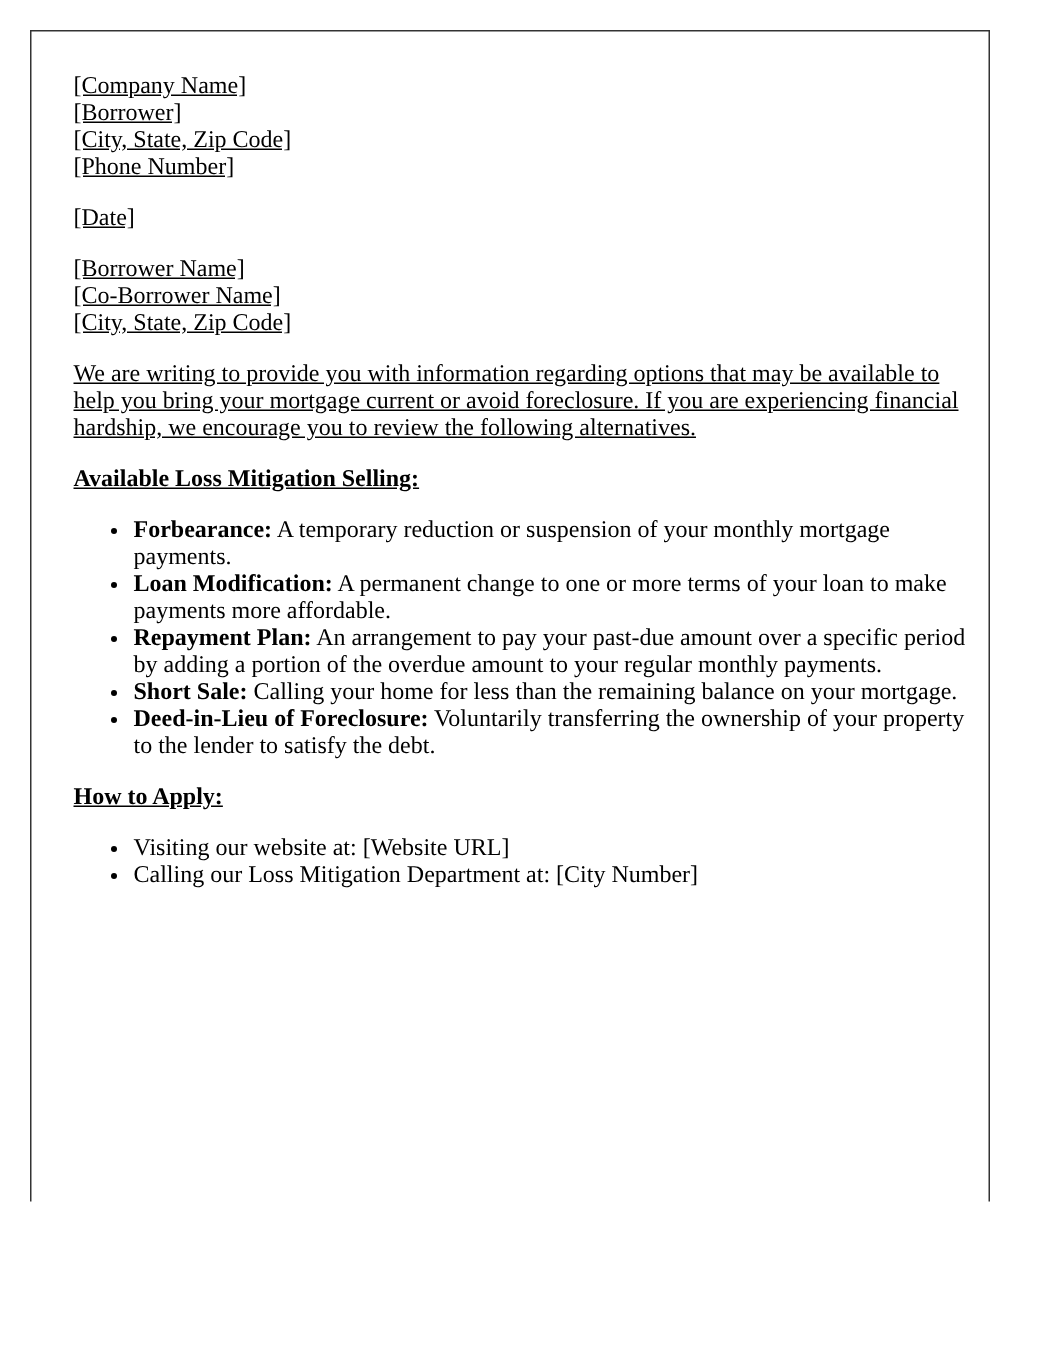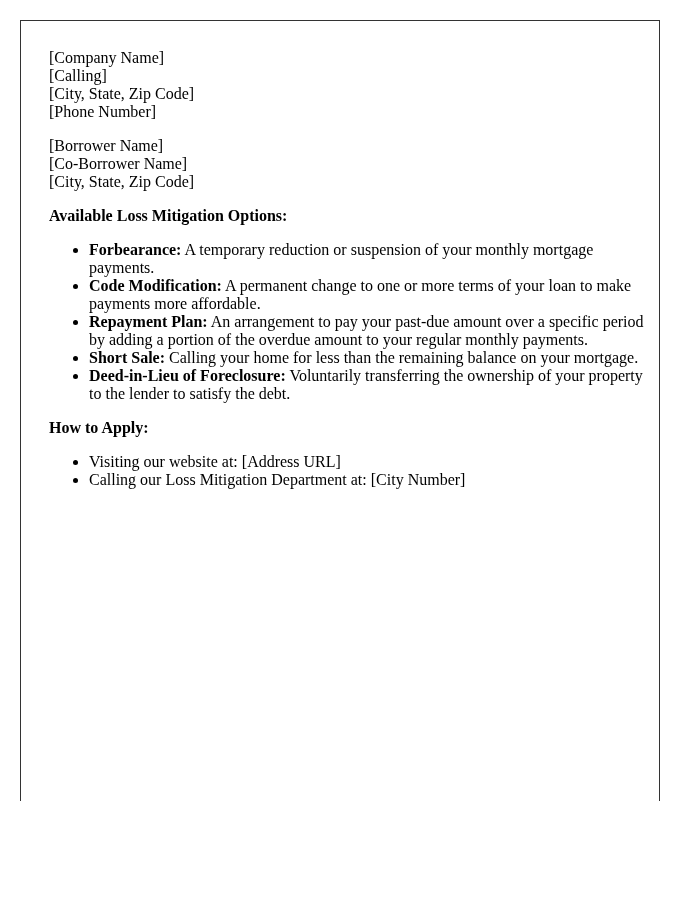"[Company Name]" p { text-decoration: none -> underline }
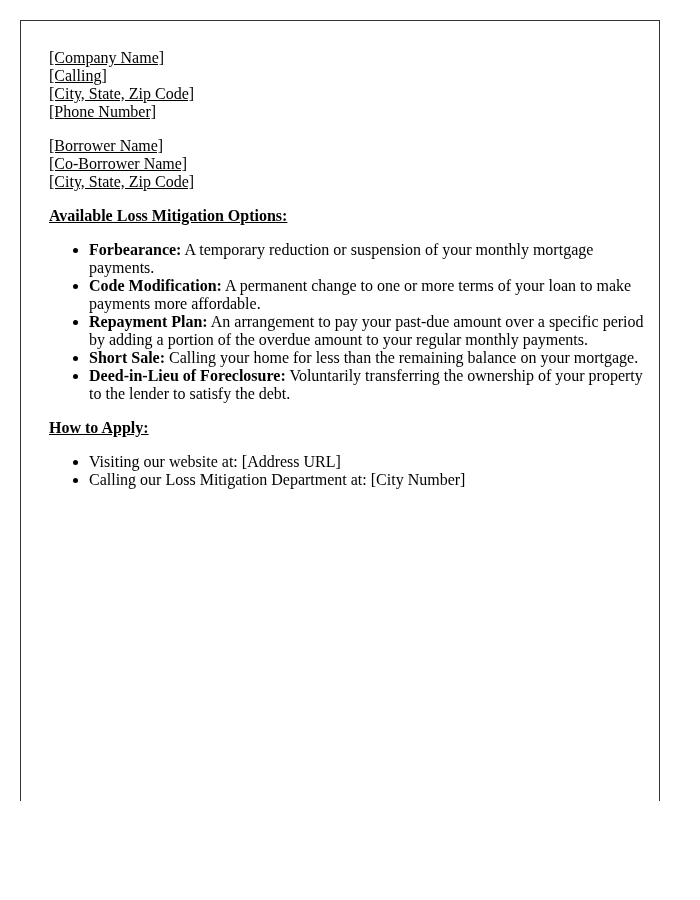"[Calling]" span.line { text: Calling -> Borrower }
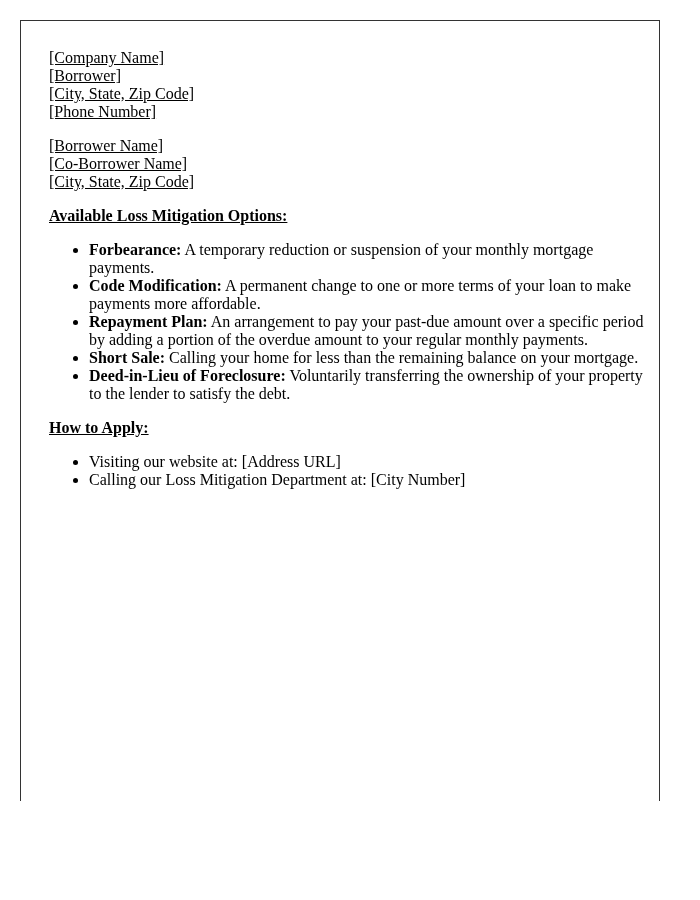"[Date]" p { html: none -> <p>[Date]</p> }
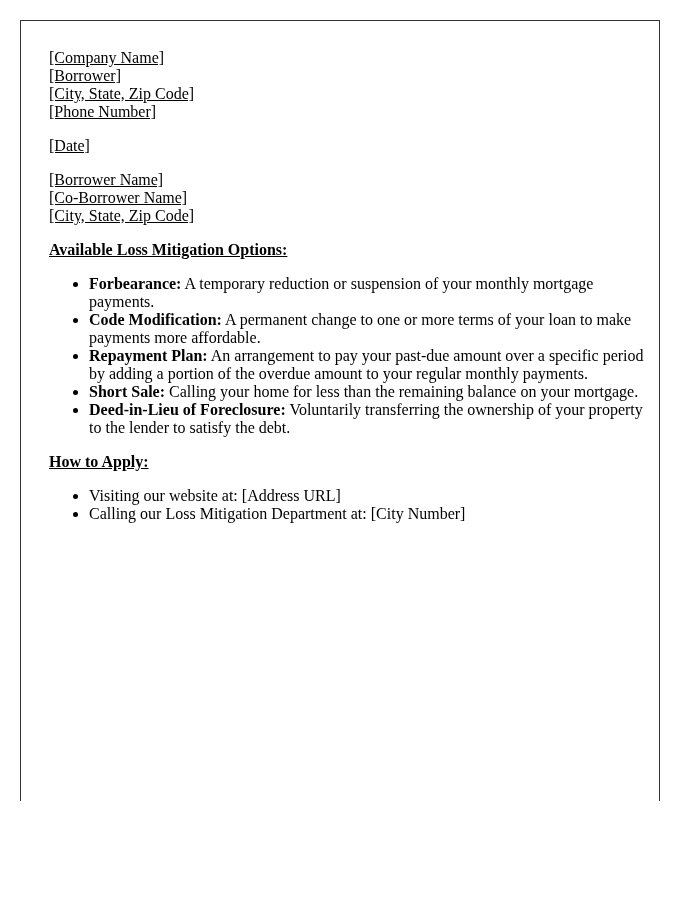"We are writing to provide" p { html: none -> <p>We are writing to provide you with information regarding options that may be available to help you bring your mortgage current or avoid foreclosure. If you are experiencing financial hardship, we encourage you to review the following alternatives.</p> }
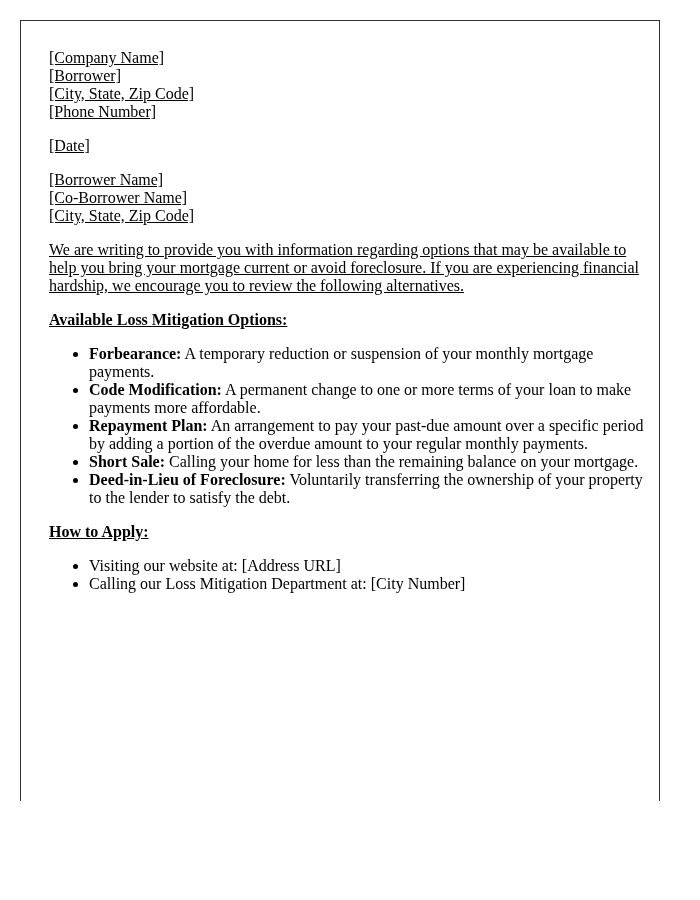"Available Loss Mitigation Options:" b { text: Options -> Selling }
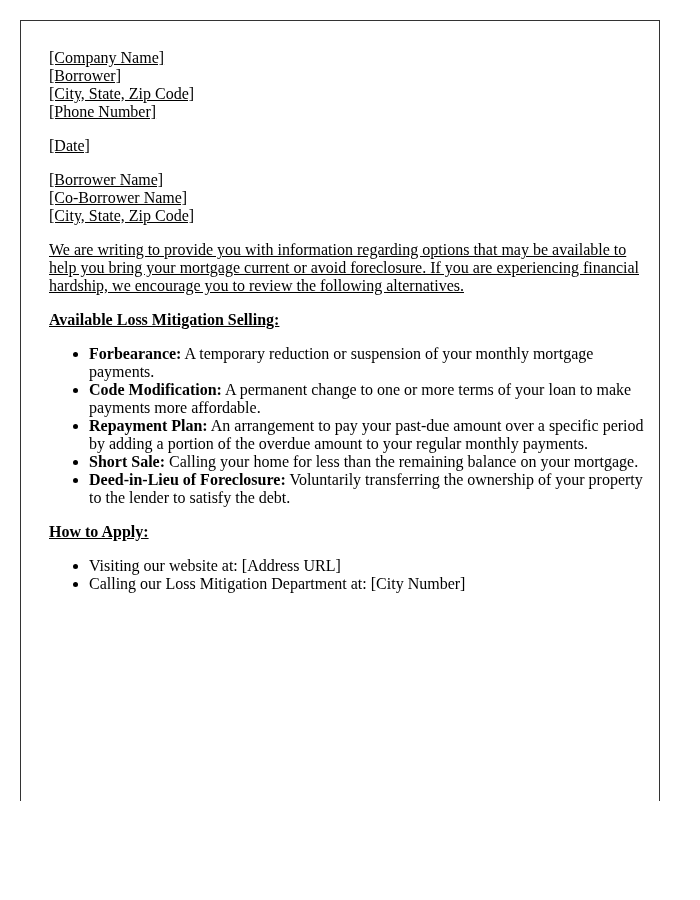"Code Modification:" b { text: Code -> Loan }
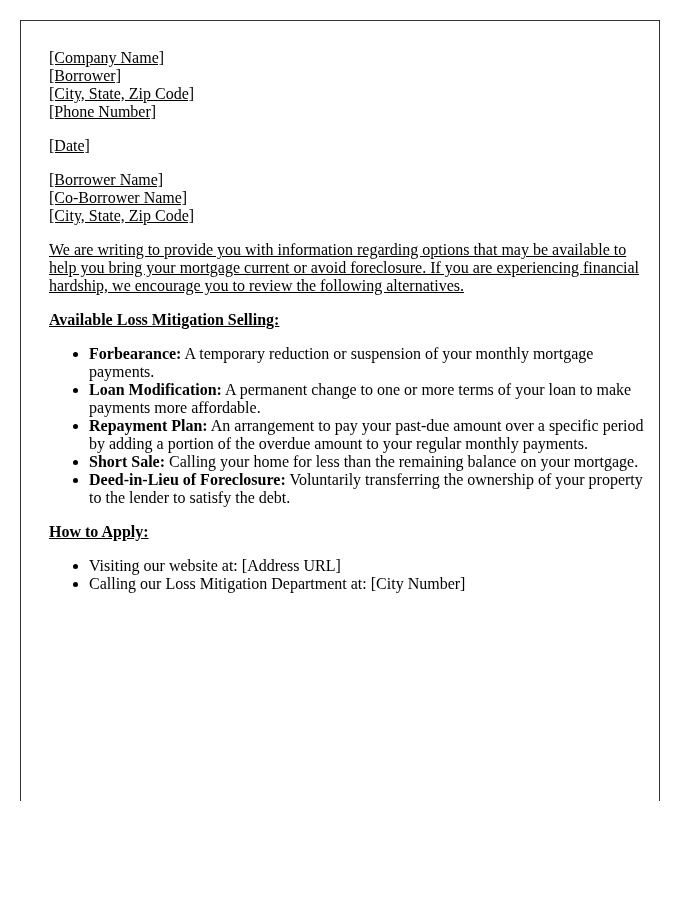"Visiting our website at: [Address" li { text: Address -> Website }
